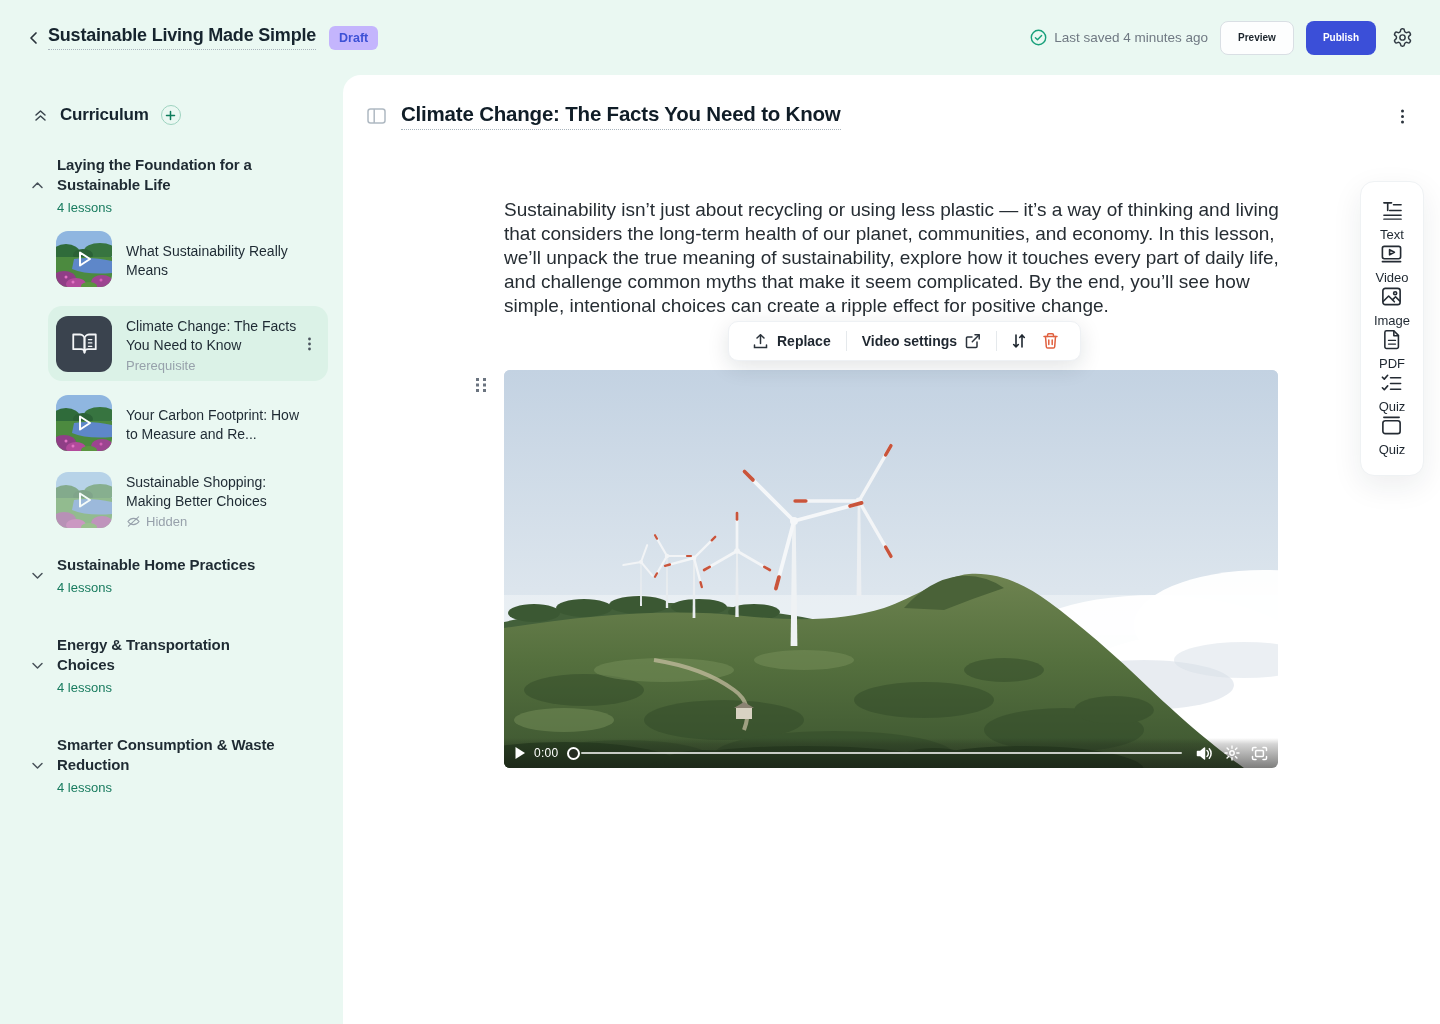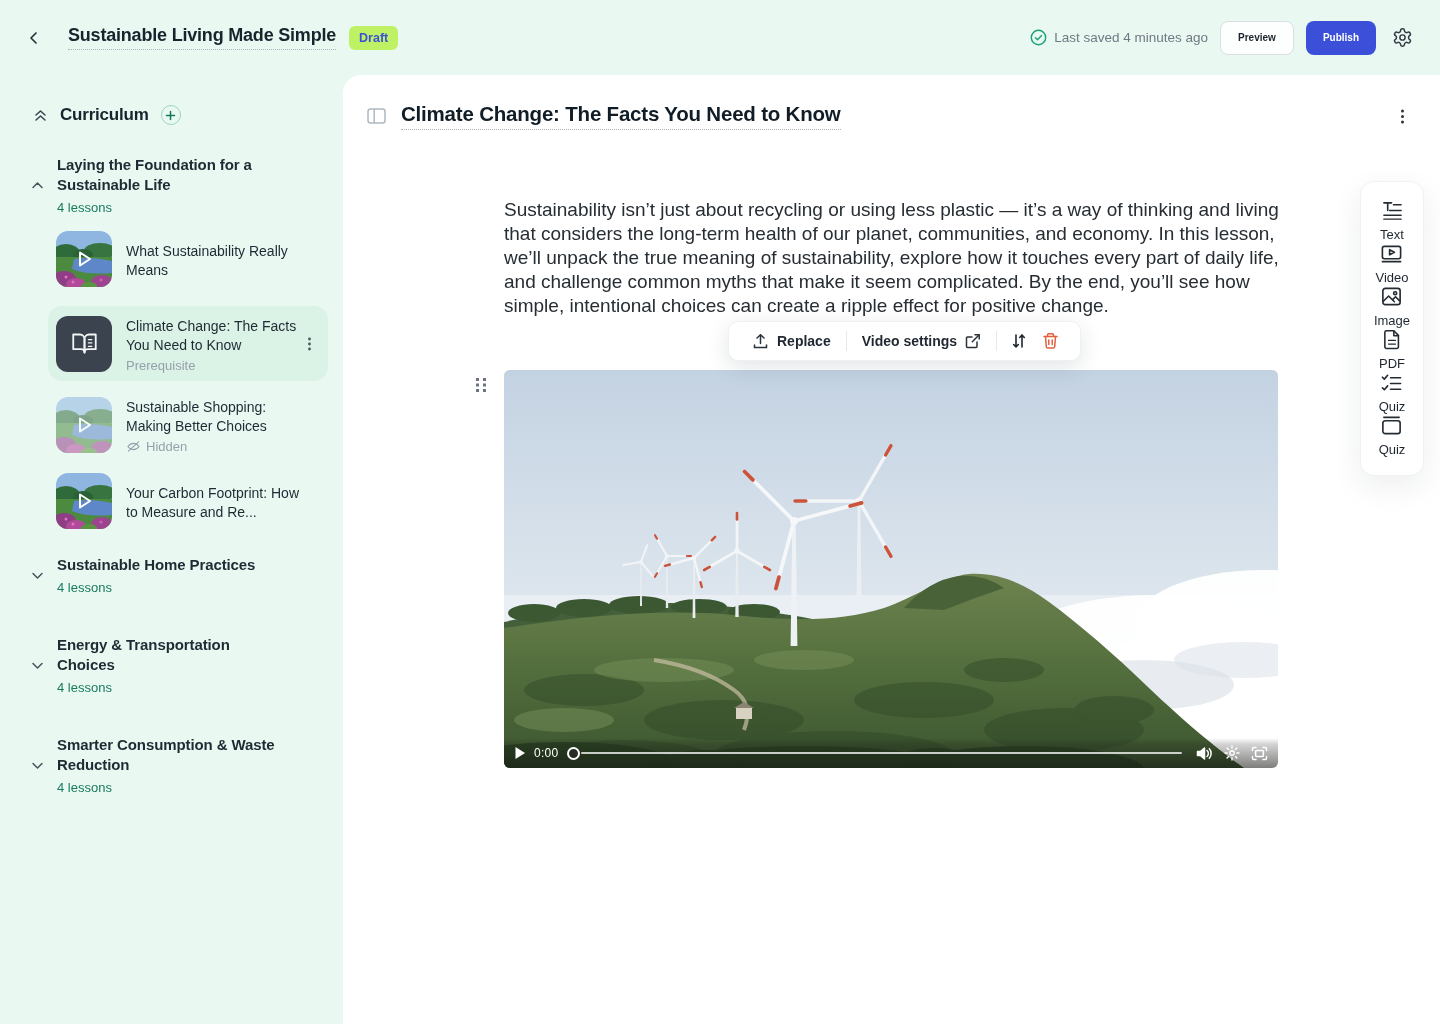"Sustainable Living Made Simple" .header-title { margin-left: 20px -> 0 }
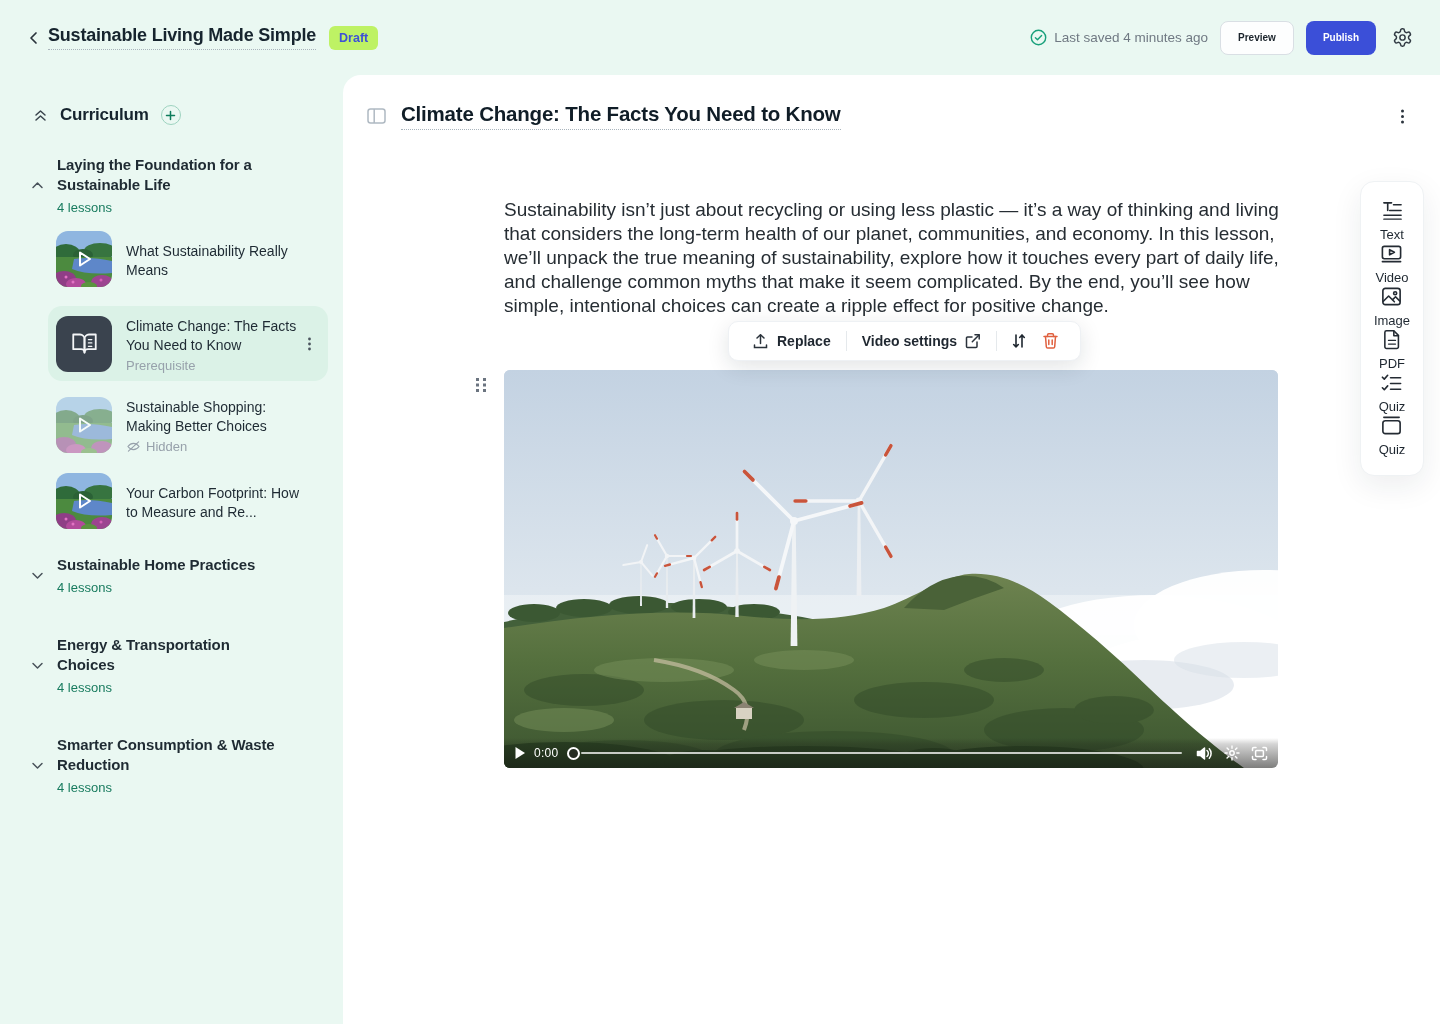"Draft" .draft-badge { background: #bef264 -> #c4b5fd }
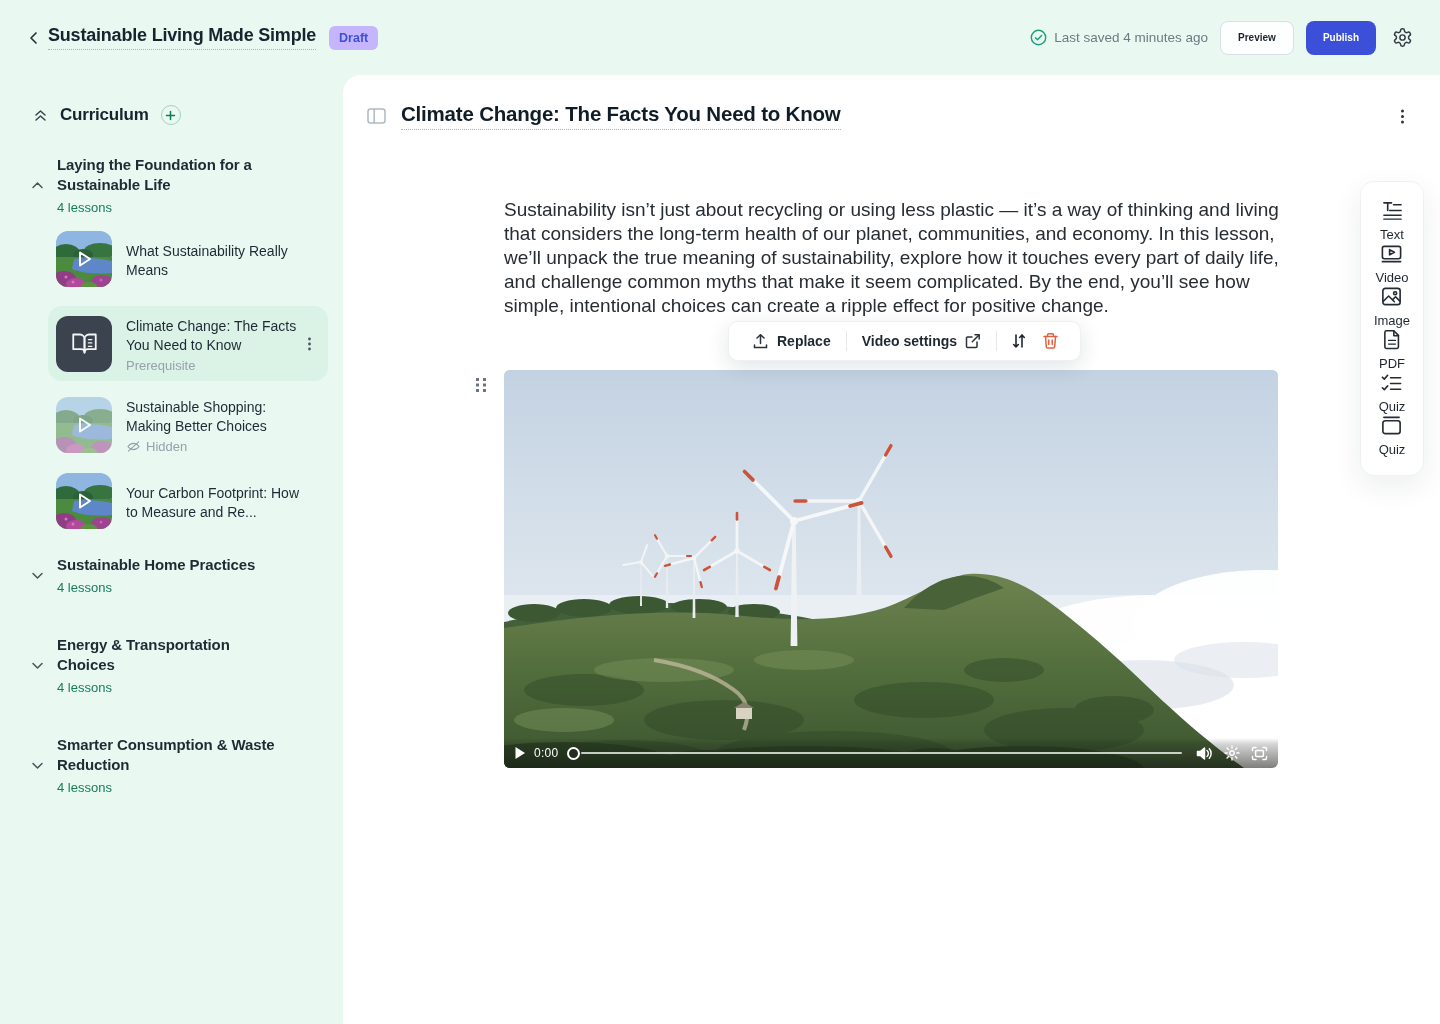"Sustainable Shopping: Making Better" div.lesson-row { order: before "Your Carbon Footprint: How to" -> after "Your Carbon Footprint: How to" }
